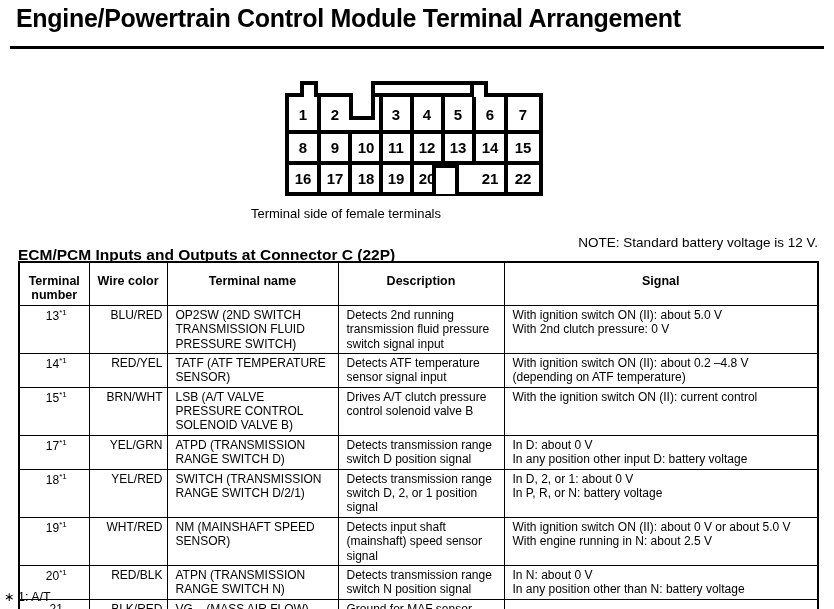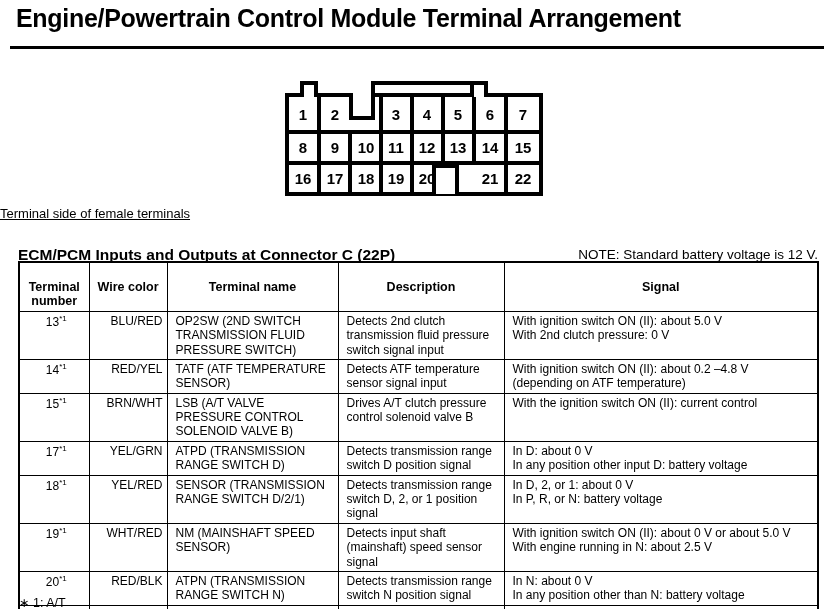"Terminal side of female terminals" .conn-caption { text-align: none -> center; text-decoration: underline -> none }
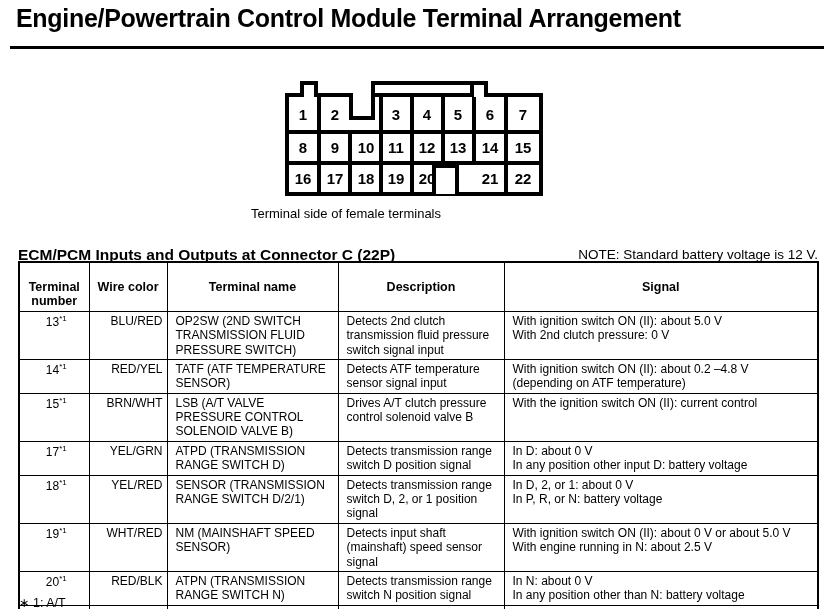"NOTE: Standard battery voltage is" .section-note { top: 13px -> 1px }
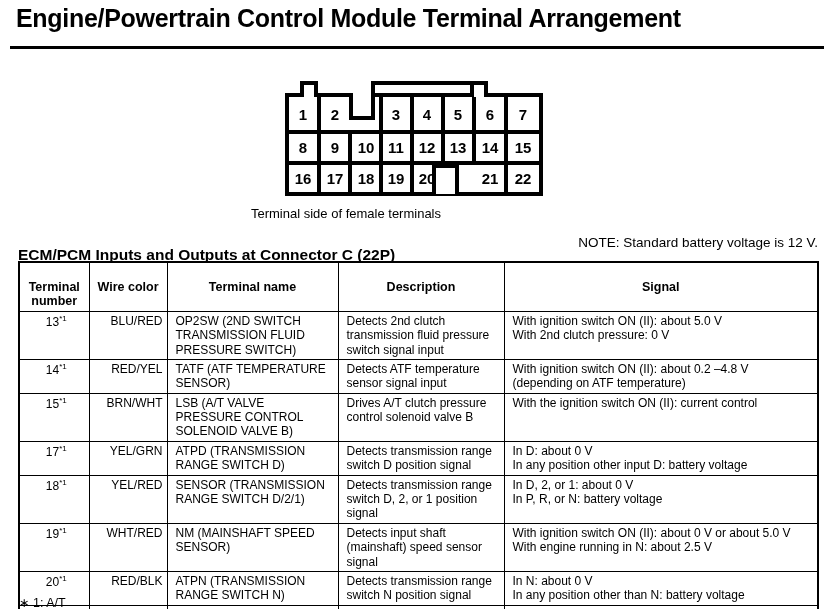"Terminal" table.terminals th { padding: 17px 2px 2px 2px -> 11px 2px 2px 2px }
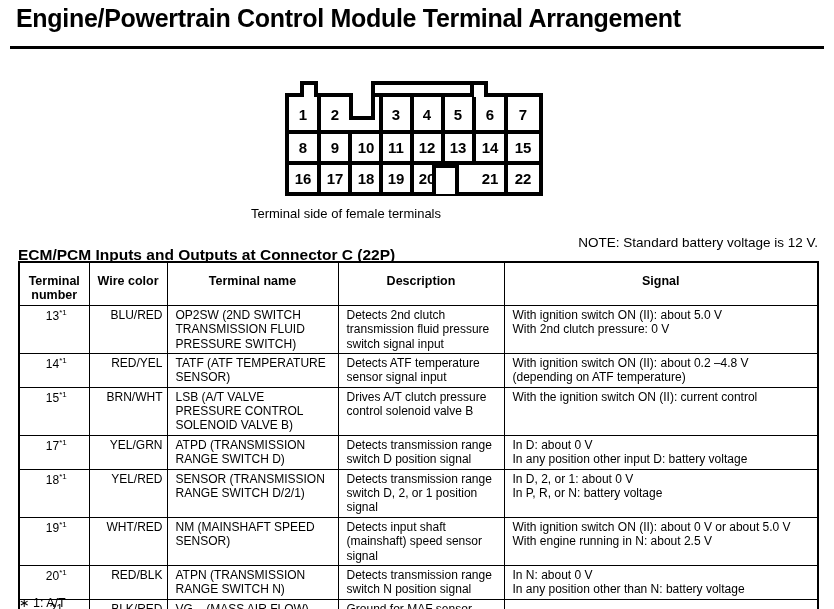"Detects 2nd clutch" span.cellline { text: clutch -> running }
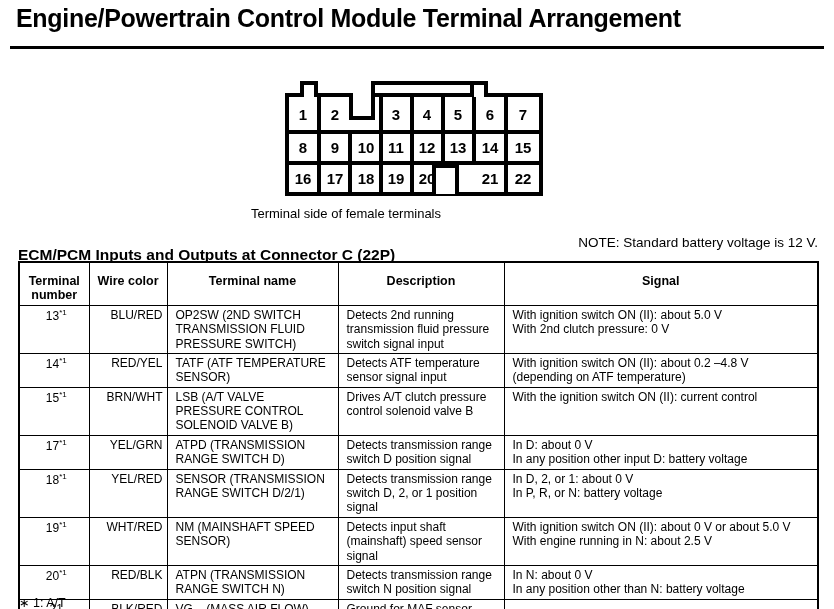"SENSOR (TRANSMISSION" span.cellline { text: SENSOR -> SWITCH }
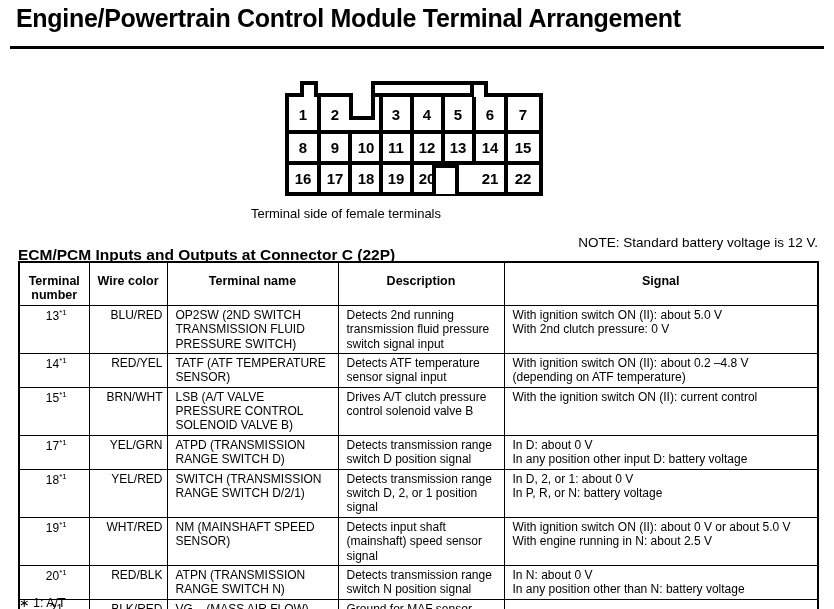"∗ 1: A/T" .footnote { left: 19px -> 4px; margin-top: 6px -> none }
